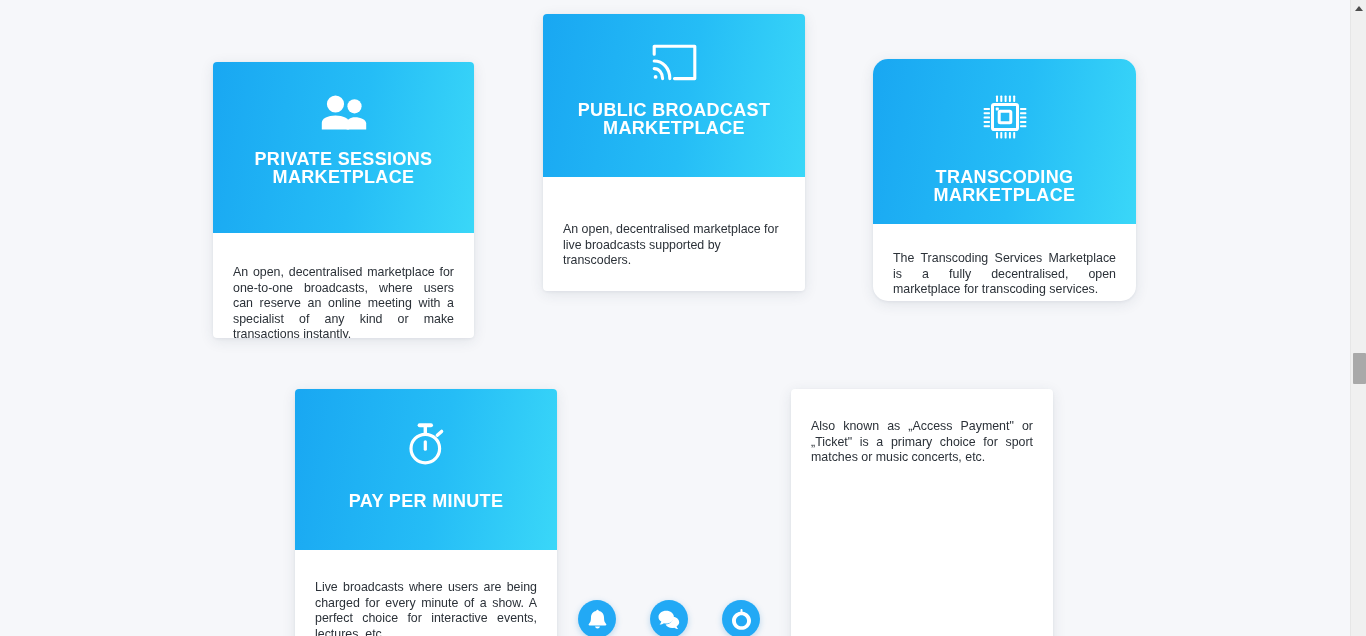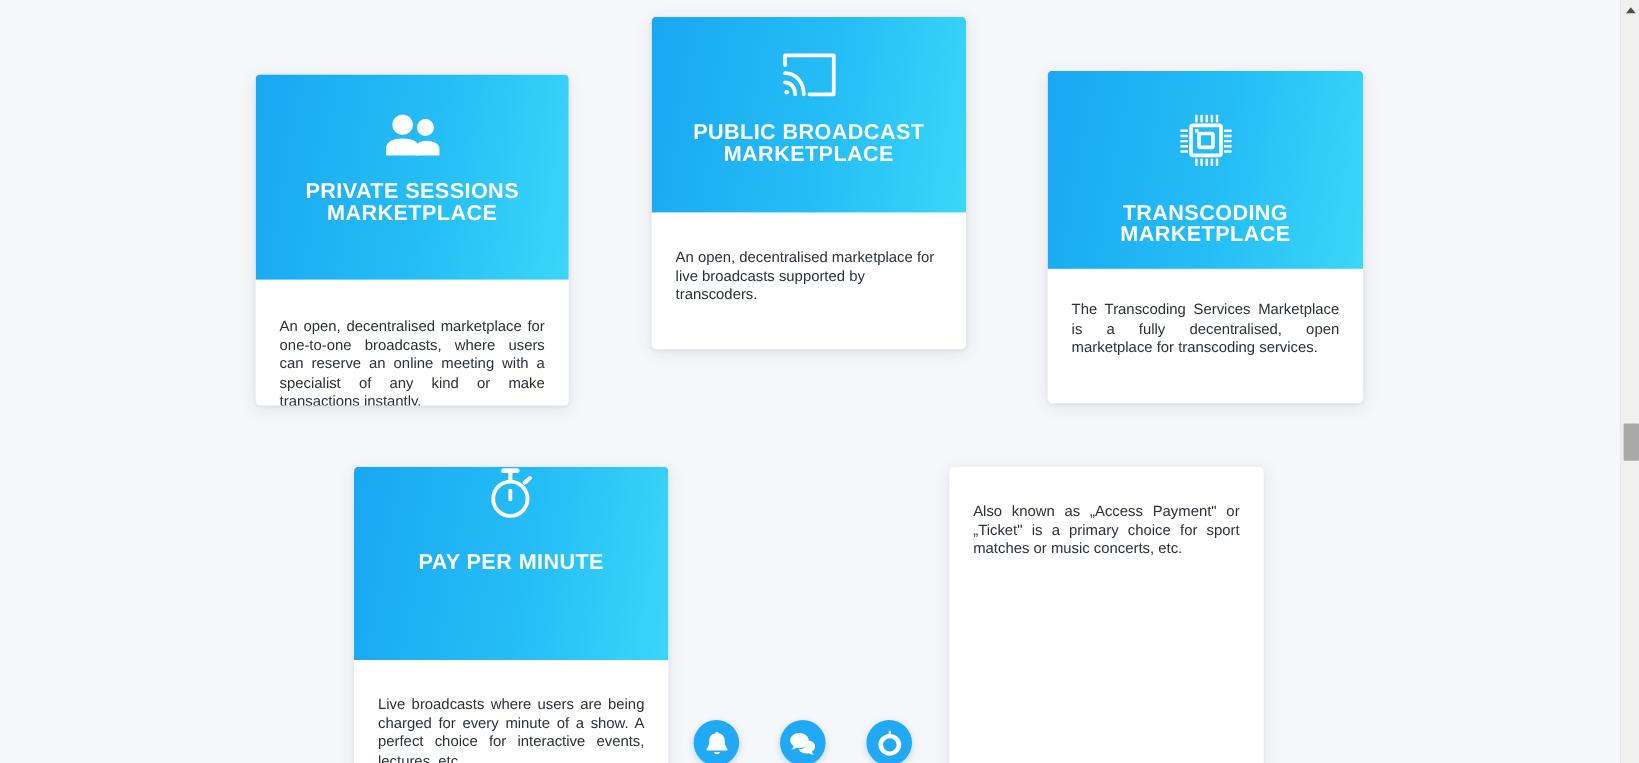"TRANSCODING MARKETPLACE" #card-transcoding { border-radius: none -> 15px; height: 277px -> 242px }
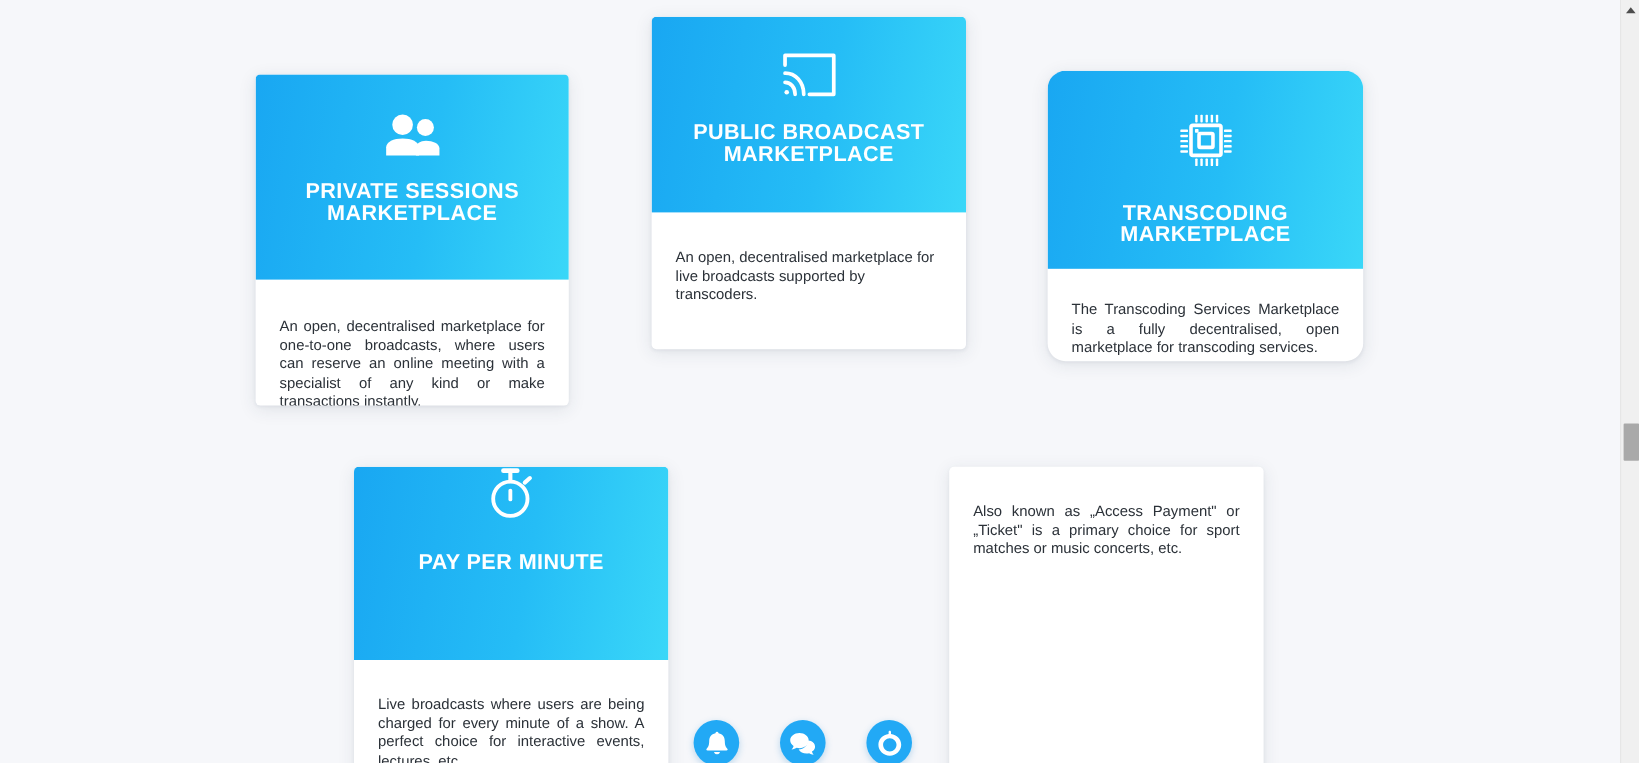"An open, decentralised marketplace for live" #card-public-broadcast .card-body { padding-top: 30px -> 45px }
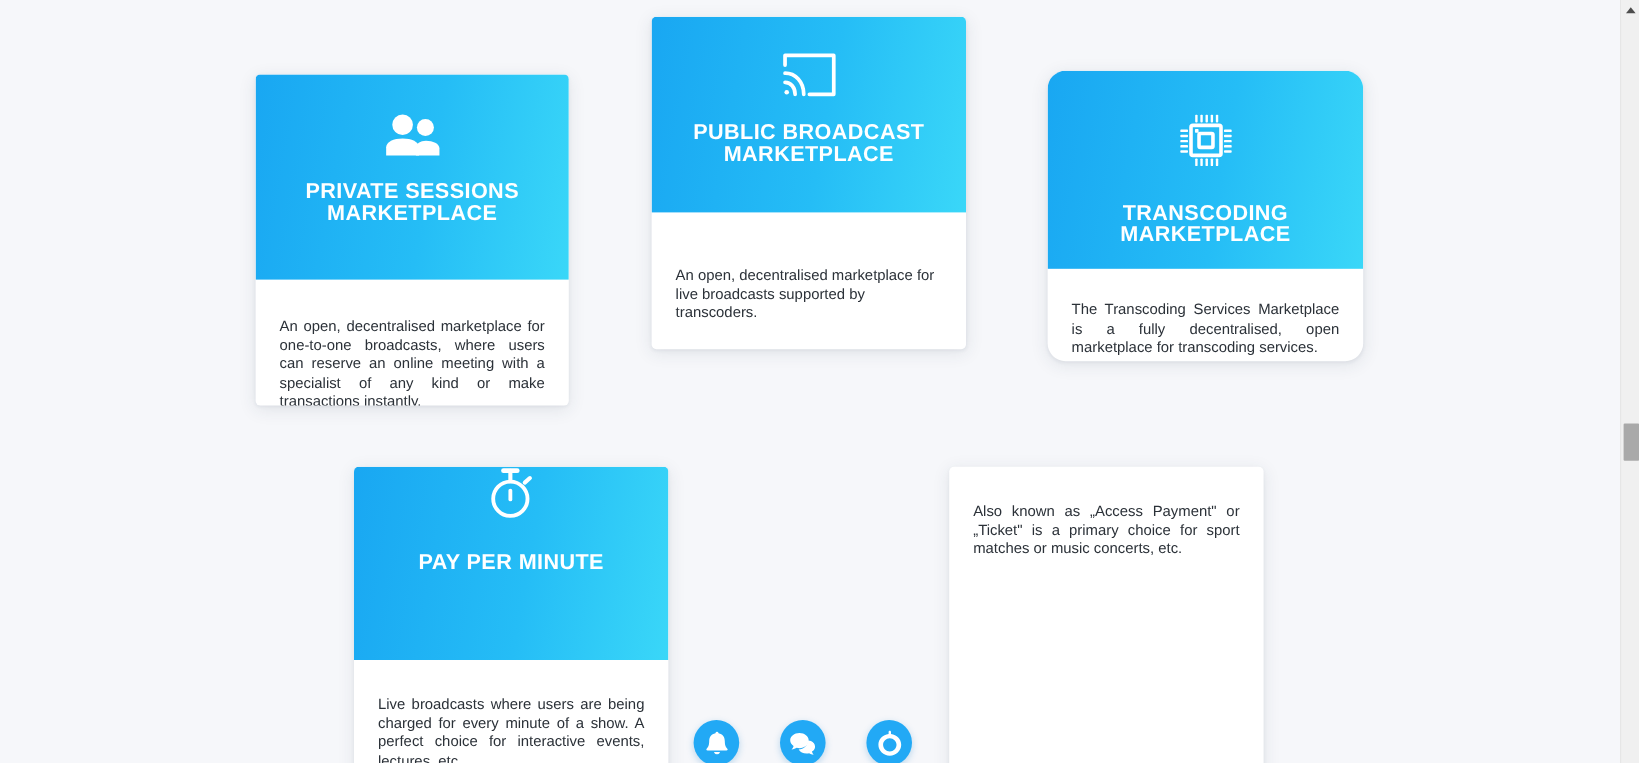"PAY PER MINUTE" #card-pay-per-minute .card-head { padding-top: none -> 33px }
